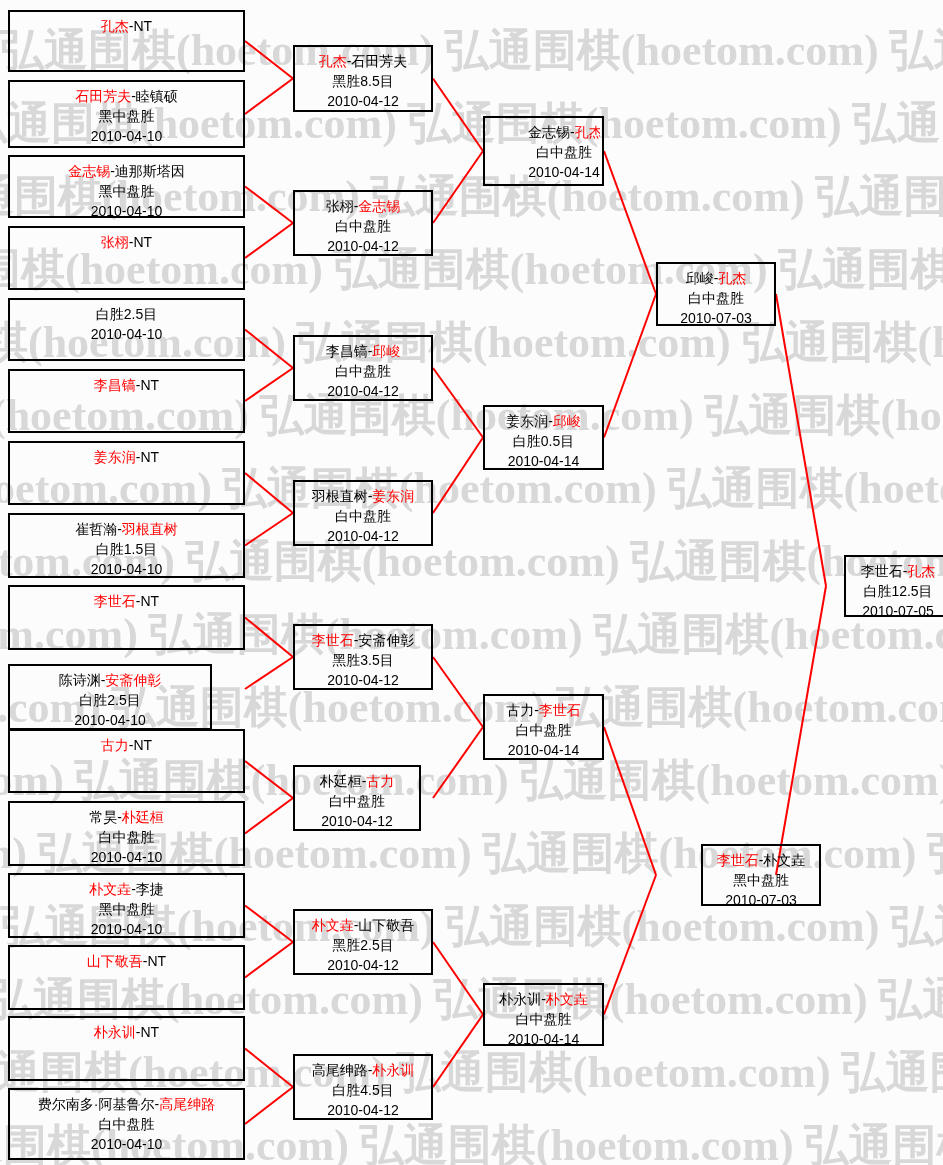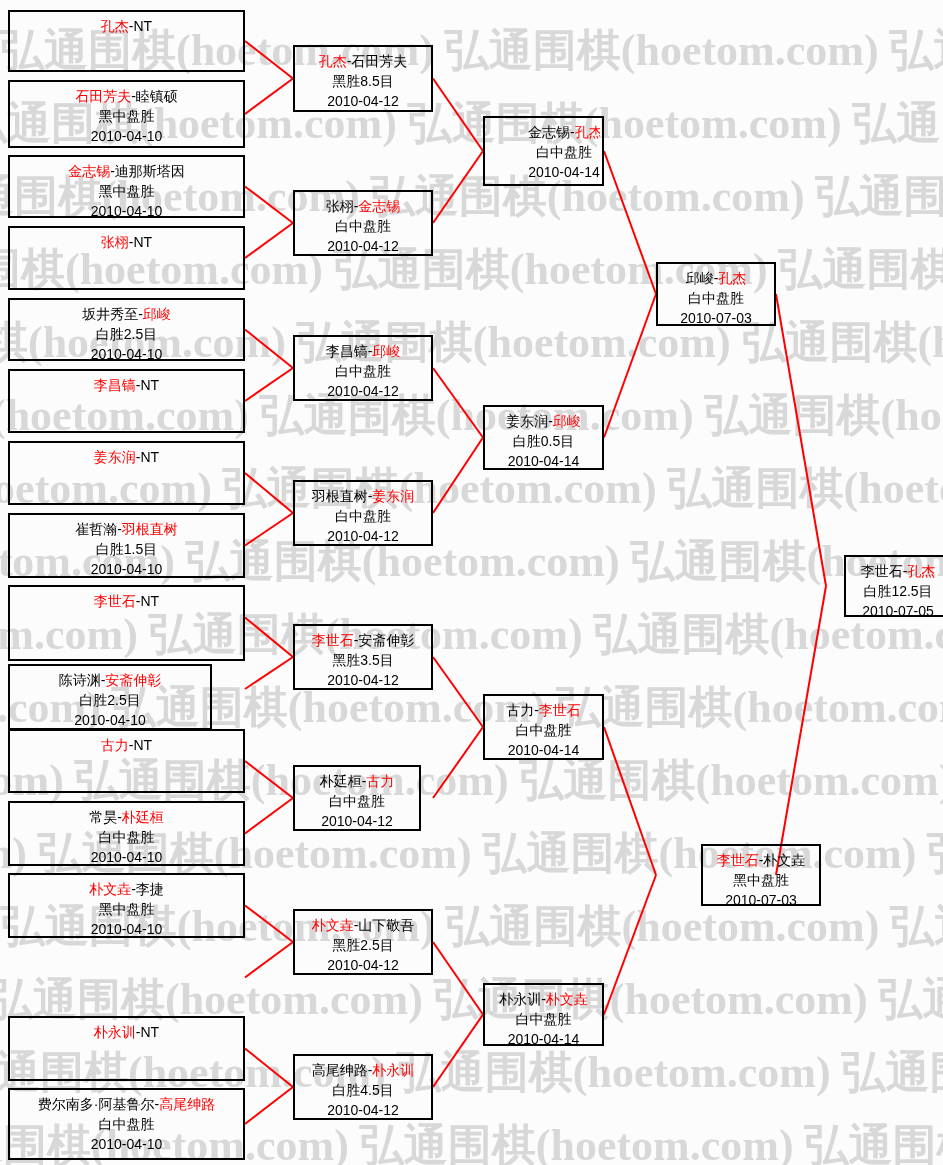"坂井秀至-邱峻" div.match-line { html: <div><span>坂井秀至-</span><span>邱峻</span></div> -> none }
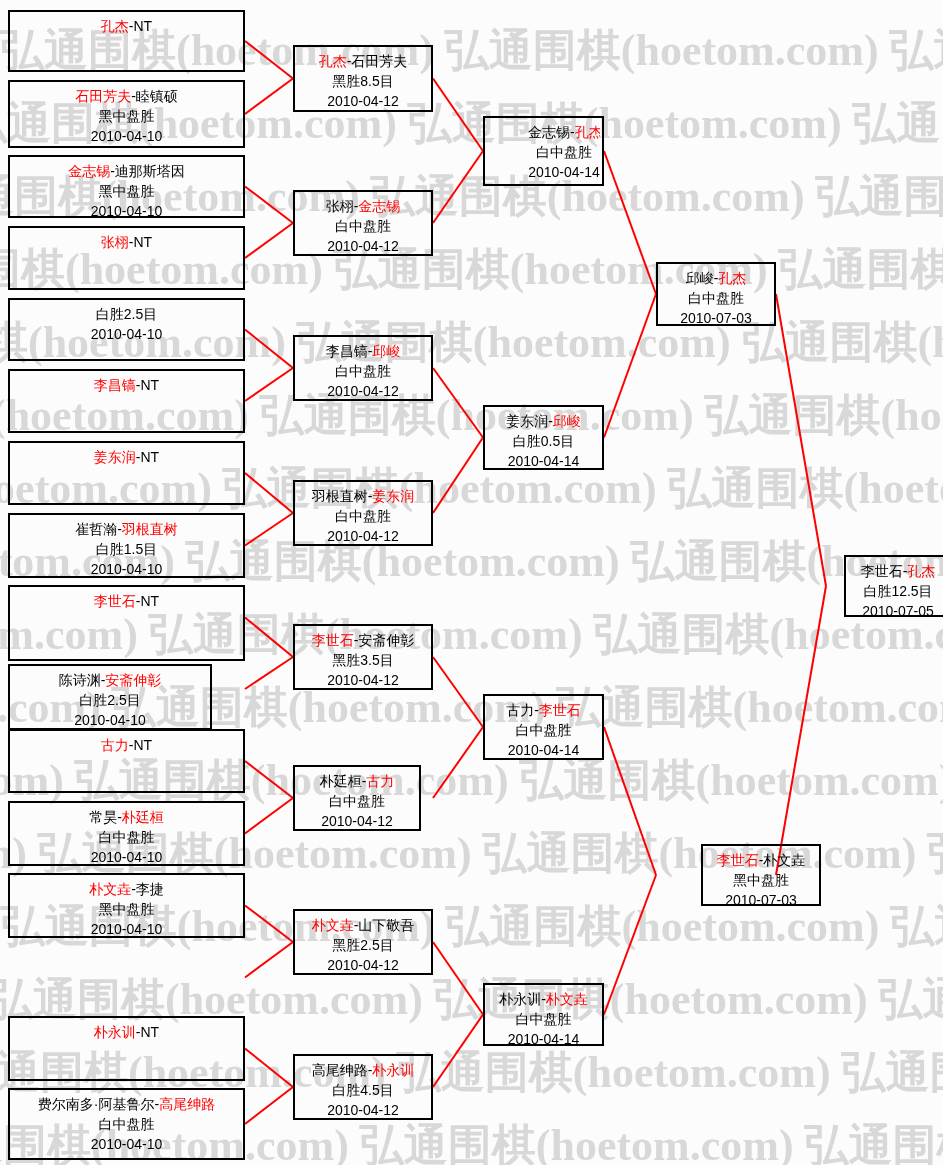"李世石-NT" div.match-box { height: 76px -> 65px }
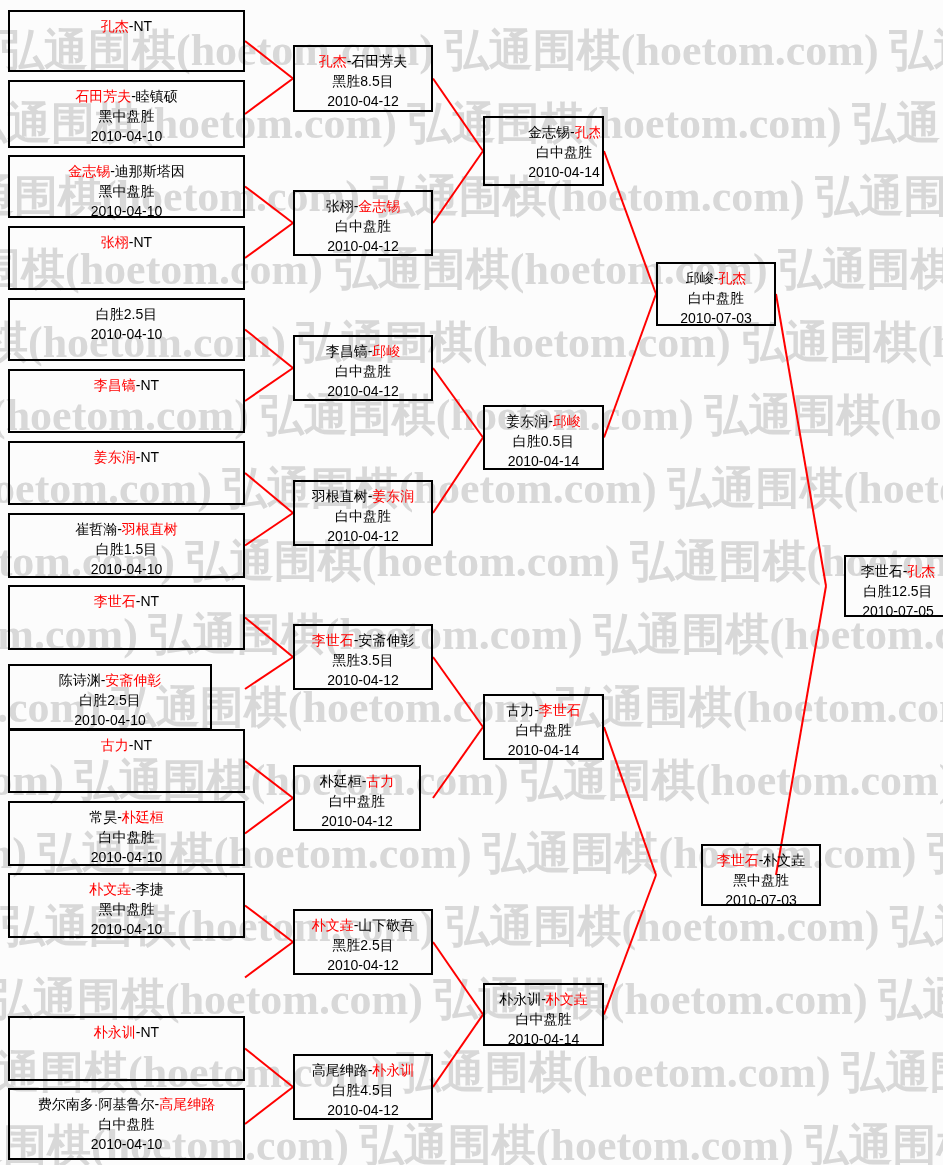"山下敬吾-NT" div.match-box { html: none -> <div> <div><span>山下敬吾</span><span>-NT</span></div> </div> }
